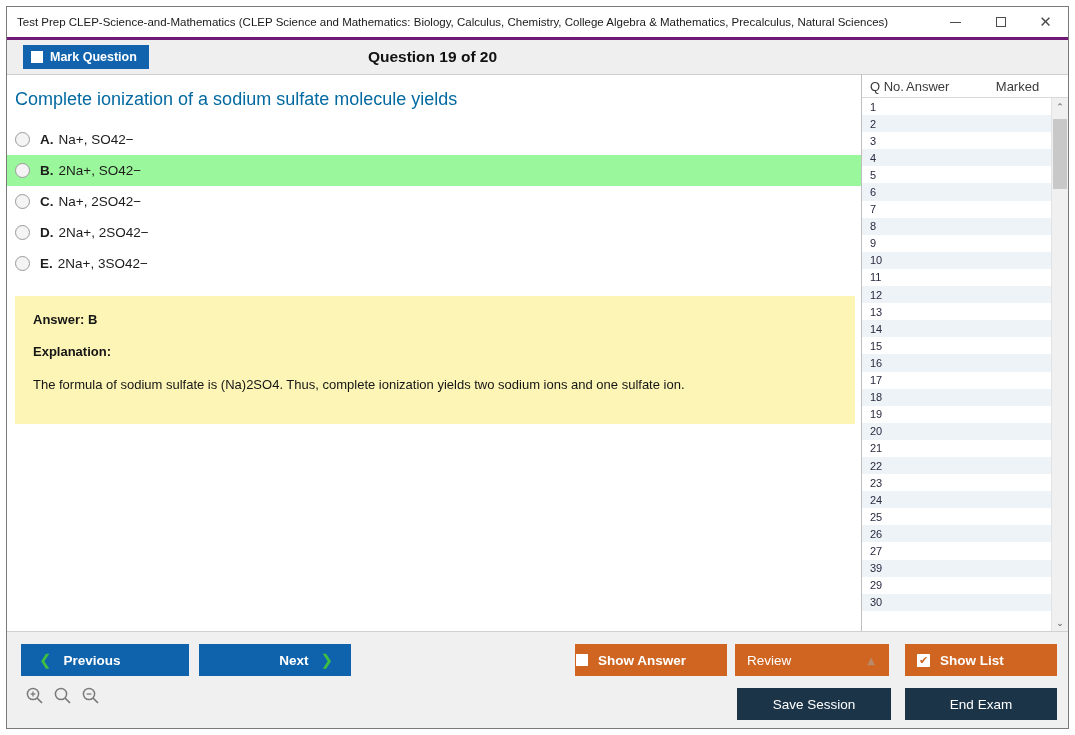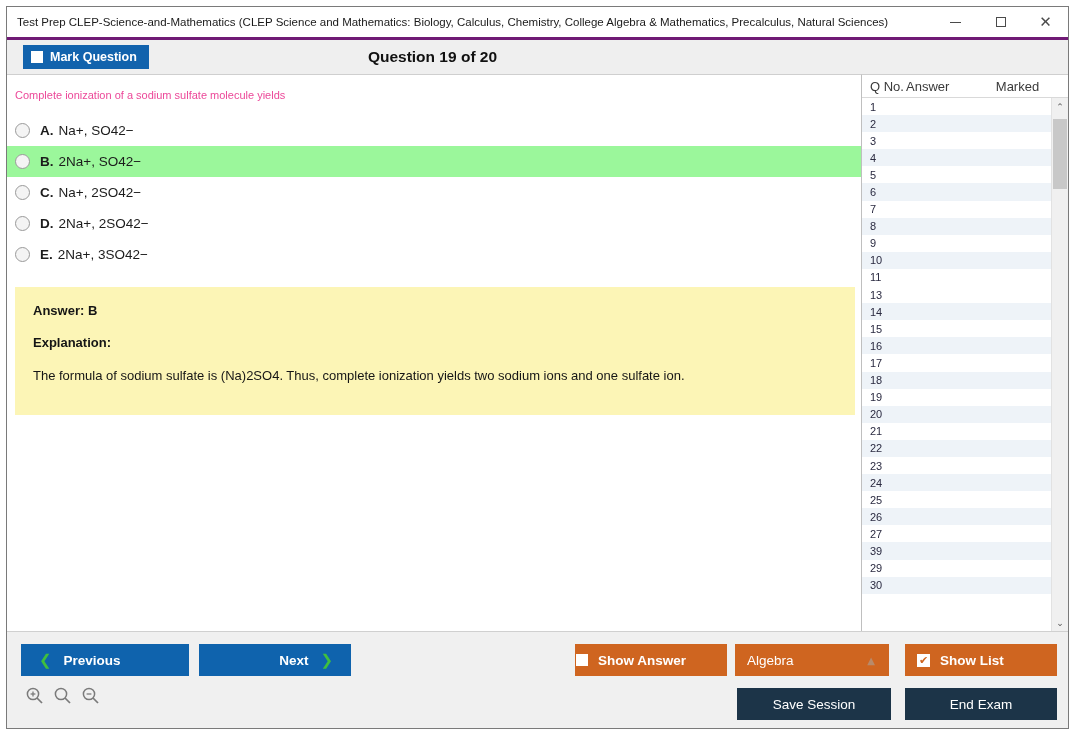"Complete ionization of a sodium" .stem { color: #ec4899 -> #0369a1; font-size: 11px -> 18px }
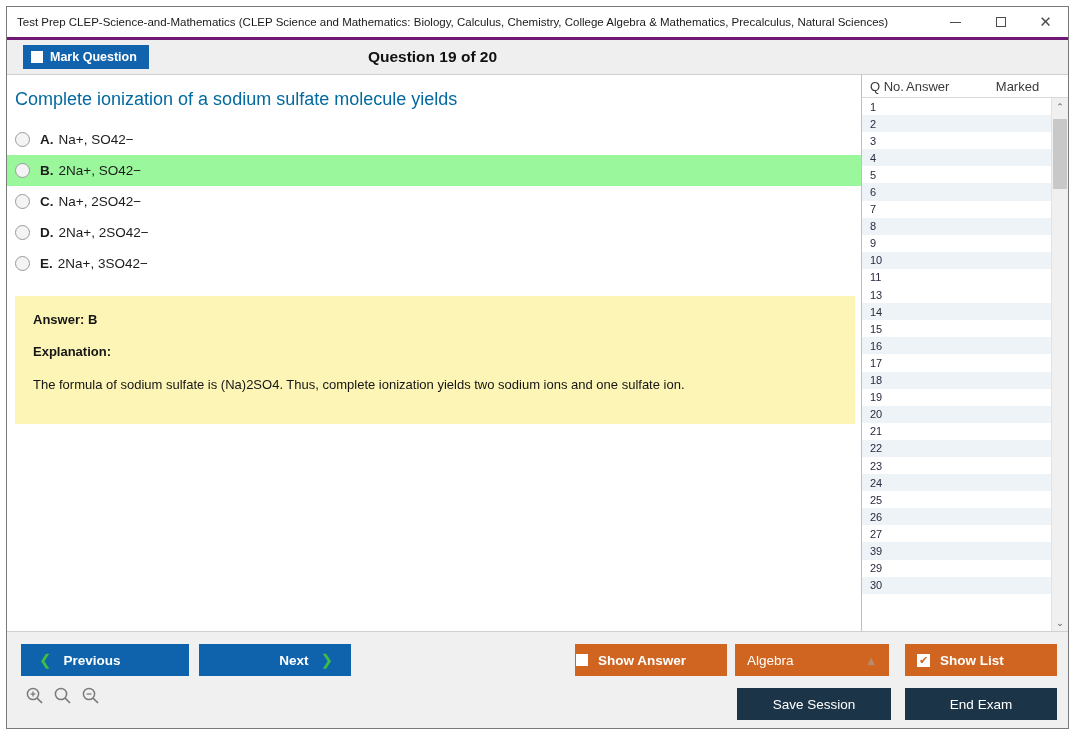"12" div.qrow { html: none -> <div> <div>12</div> <div></div> <div></div> </div> }
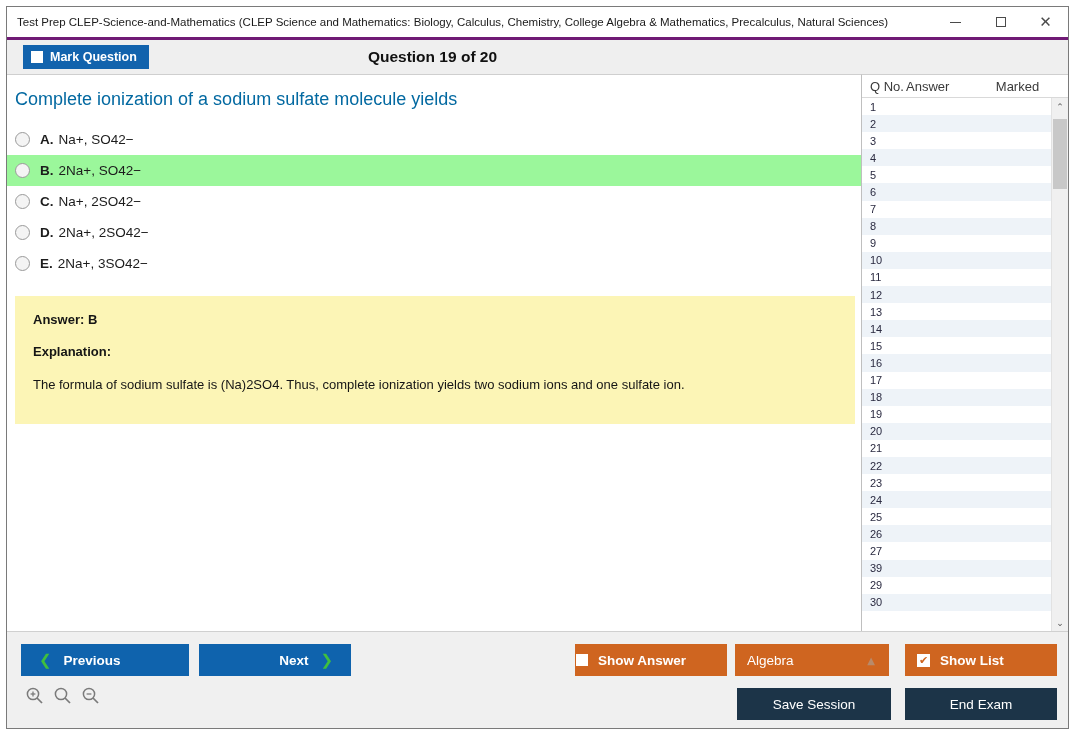"Algebra" span { text: Algebra -> Review }
